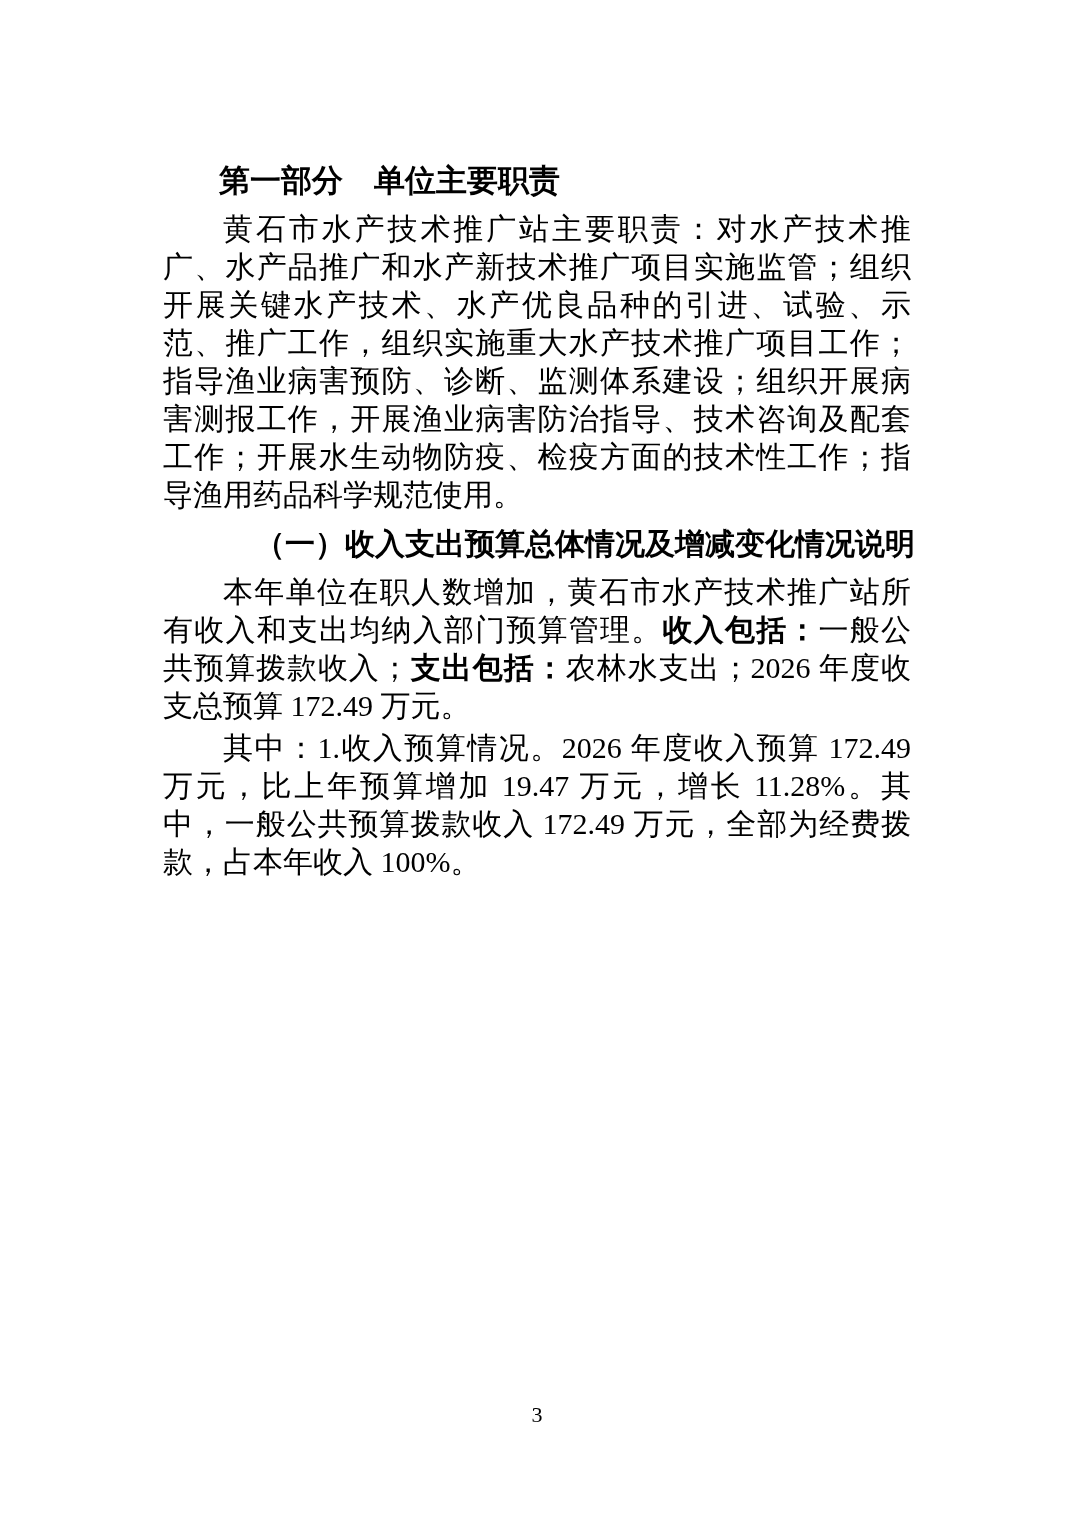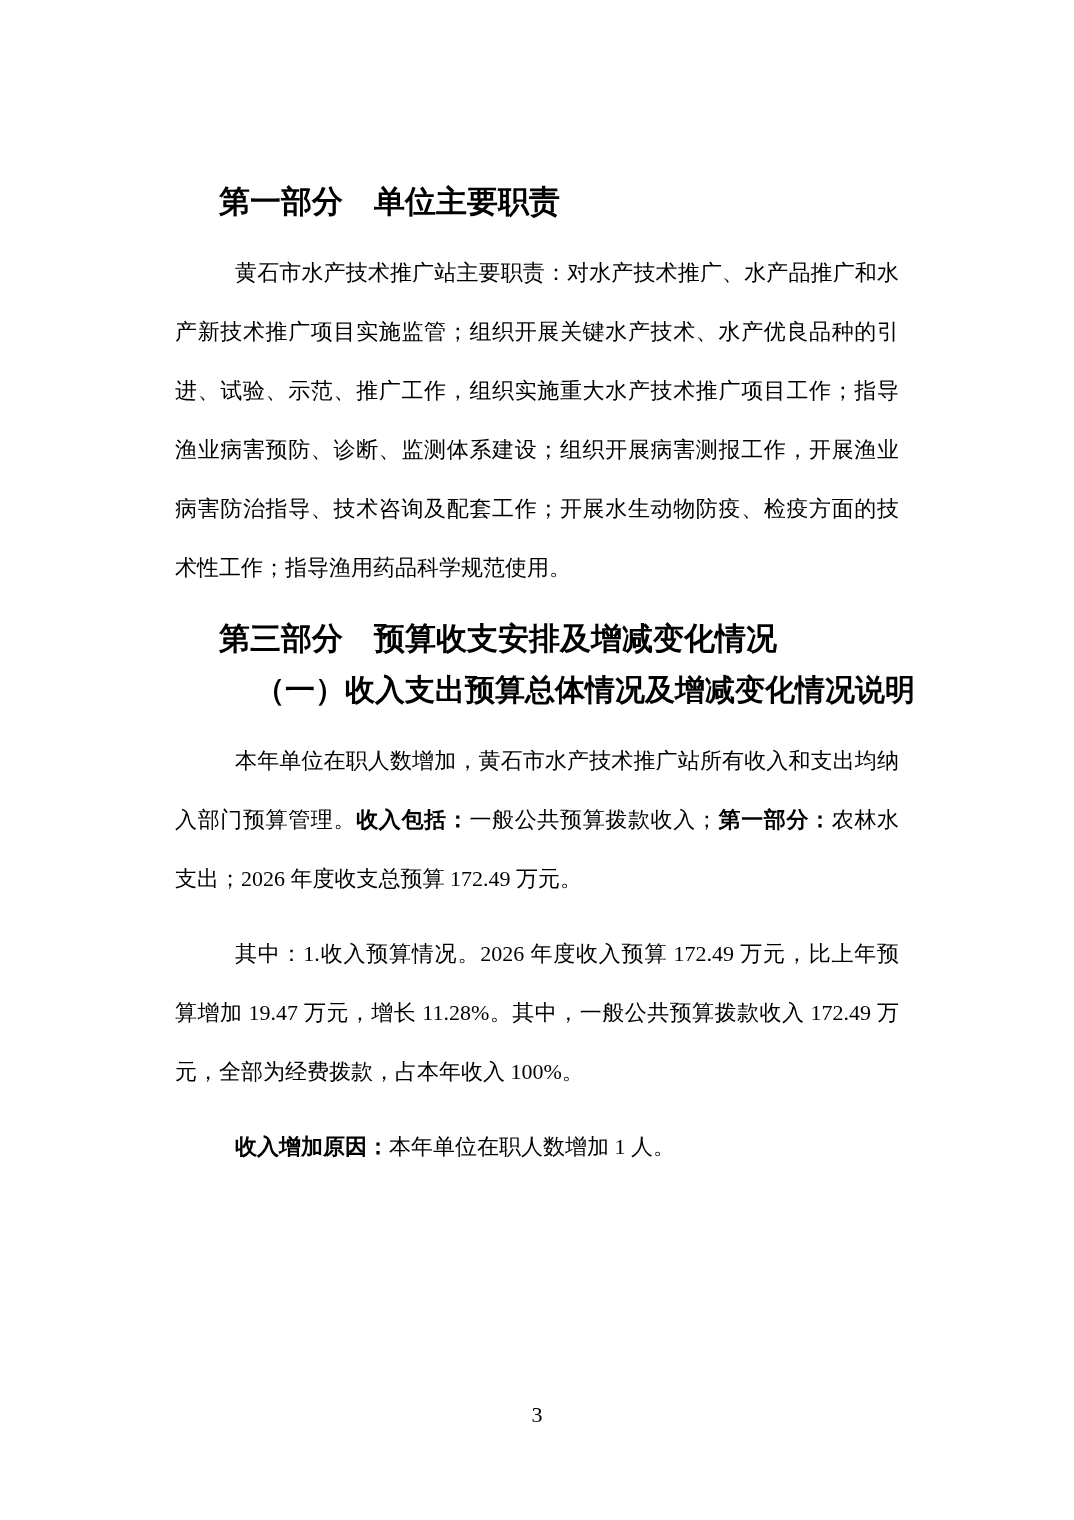"第一部分 单位主要职责" .doc { top: 176px -> 155px }
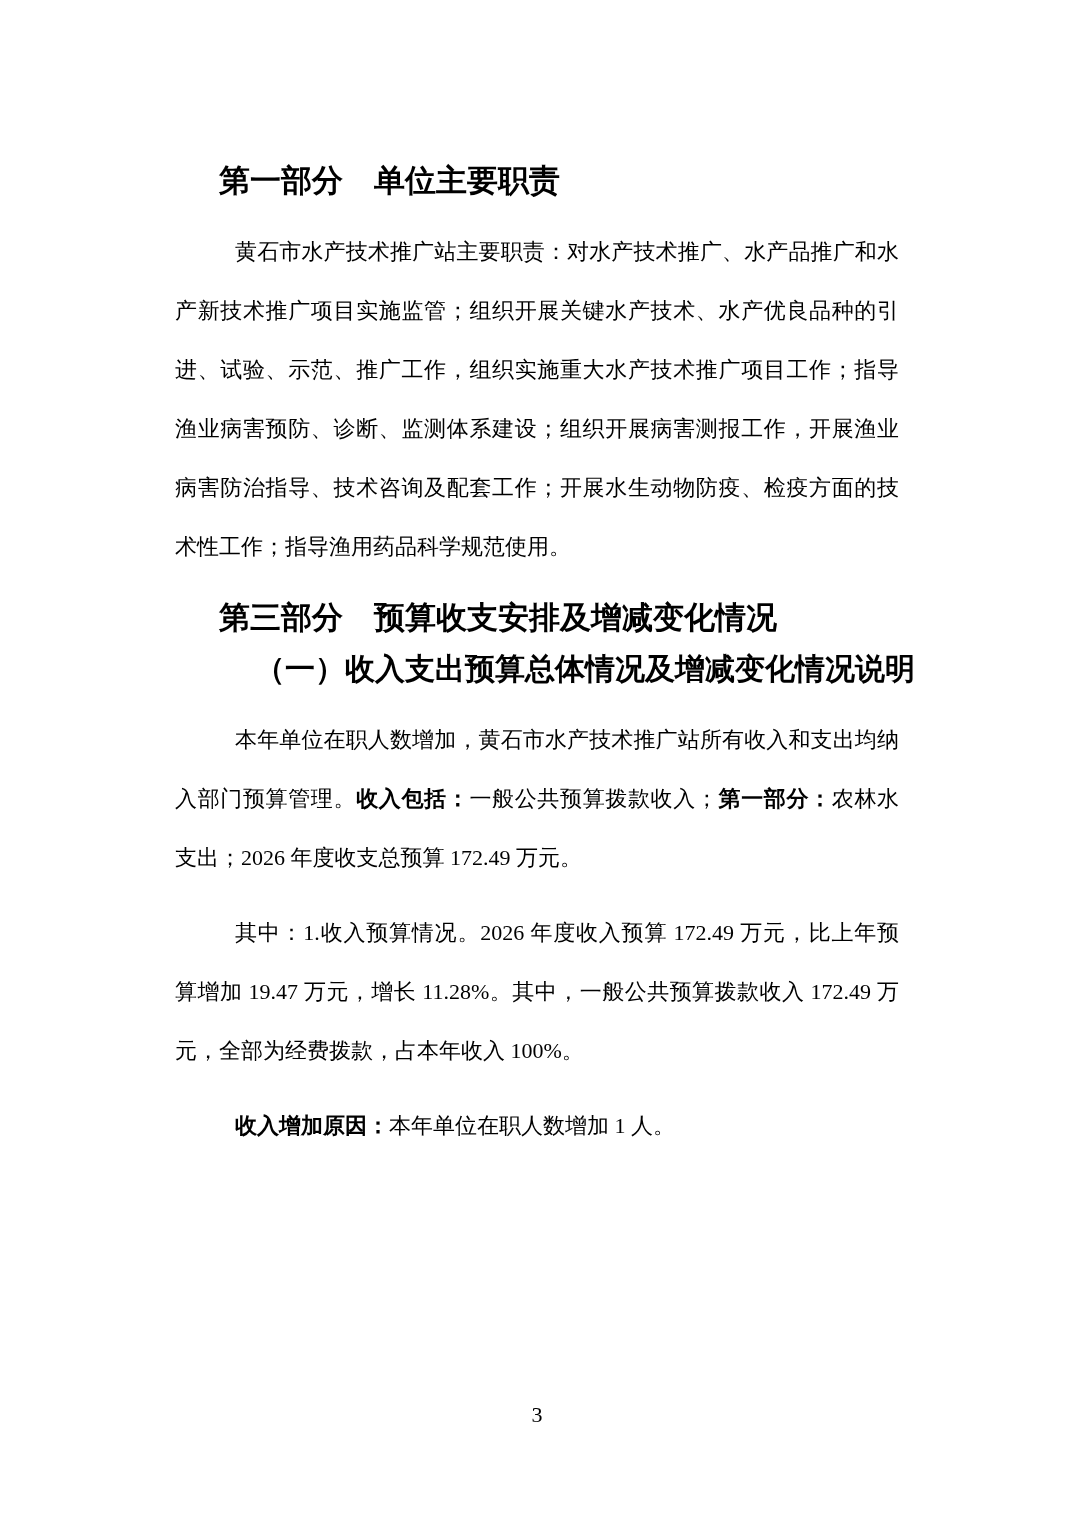"黄石市水产技术推广站主要职责：对水产技术推广、水产品推广和水产新技术推广项目实施" .para { font-size: 22px -> 30px; line-height: 59px -> 38px; margin: 16px -> 4px }
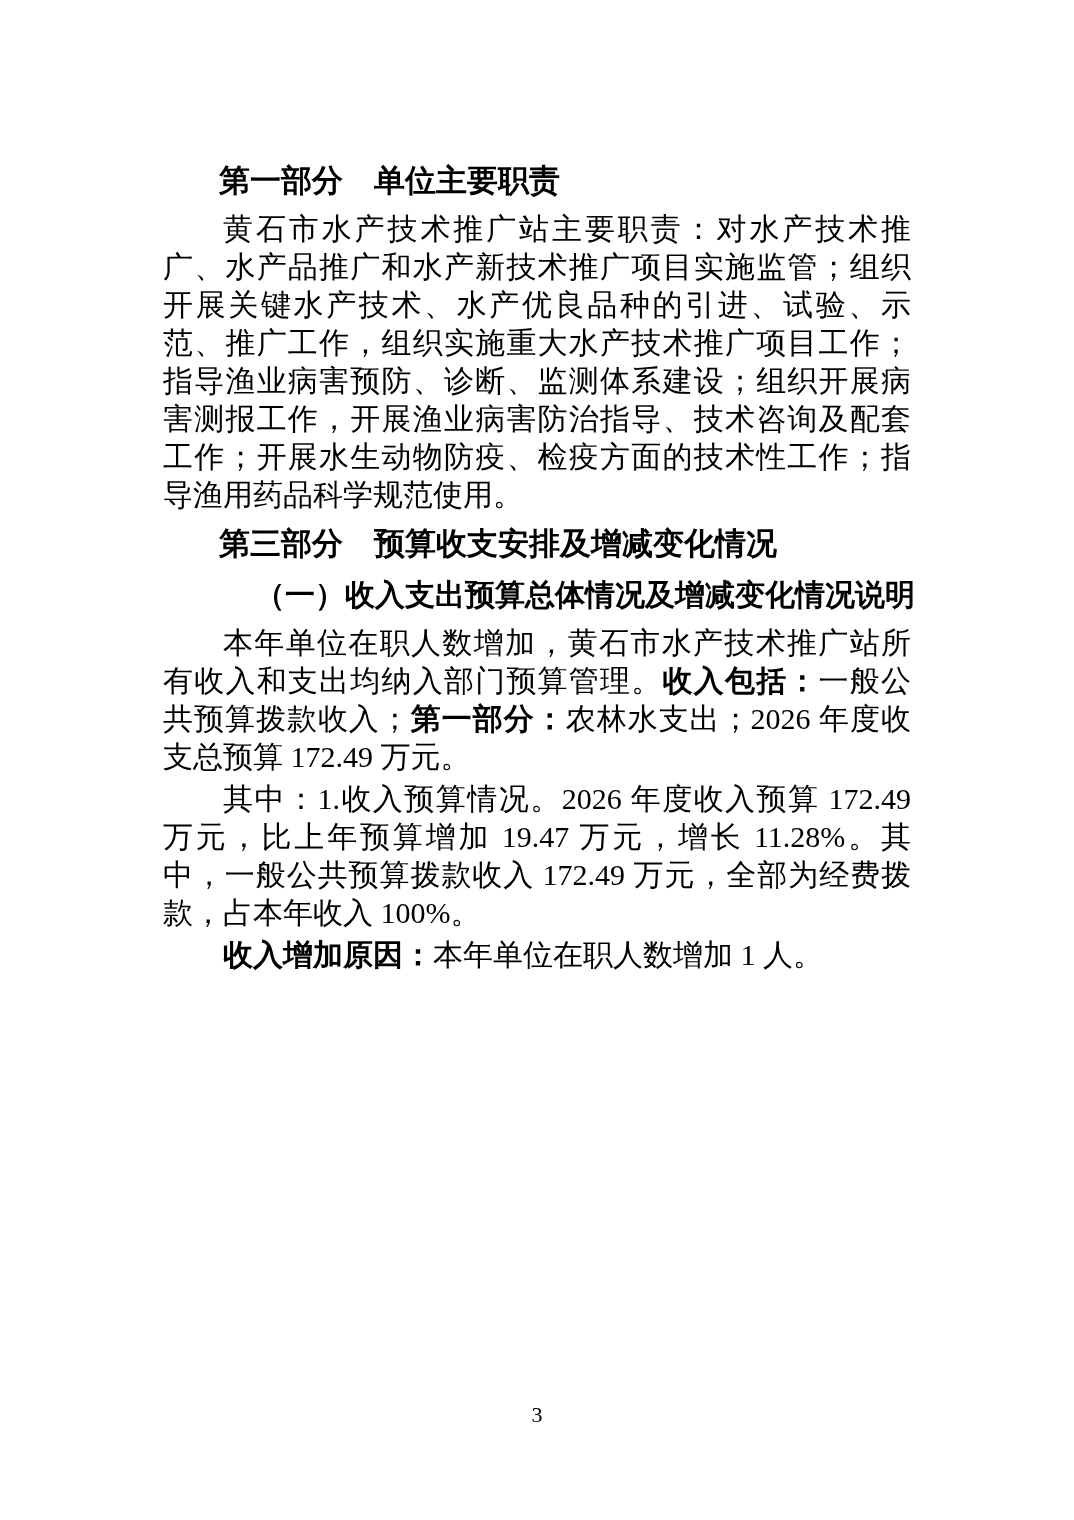"第三部分 预算收支安排及增减变化情况" h1.part-heading { html: <h1>第三部分 预算收支安排及增减变化情况</h1> -> none }
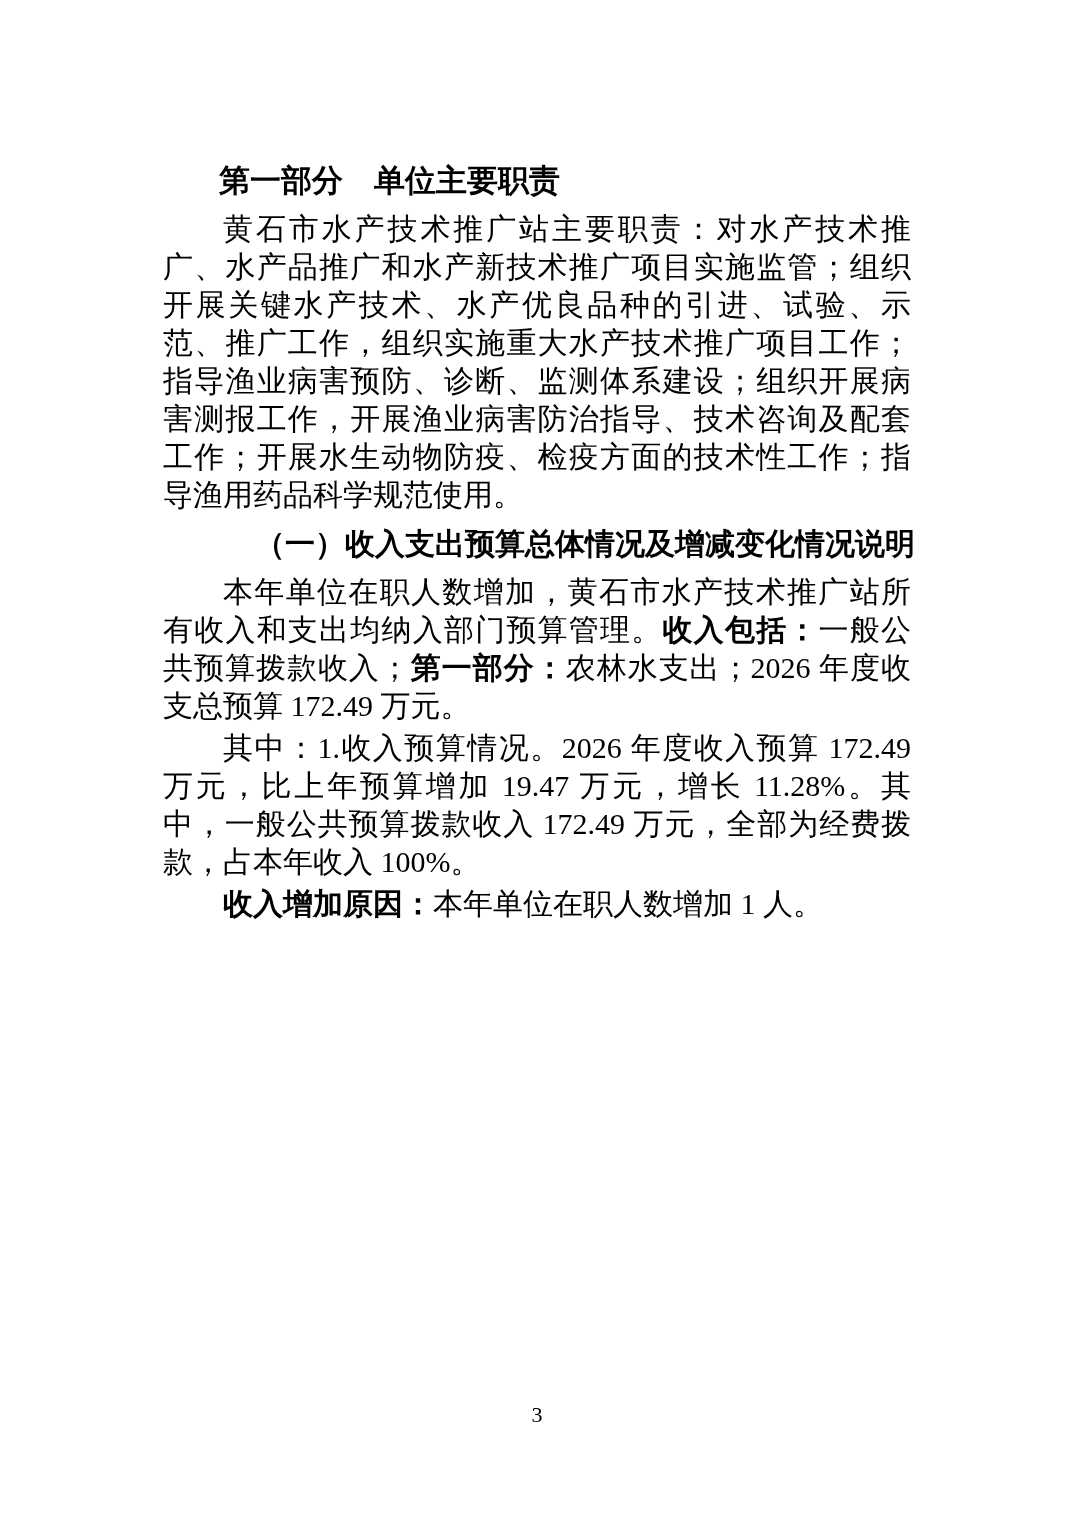"第一部分：" span.b { text: 第一部分 -> 支出包括 }
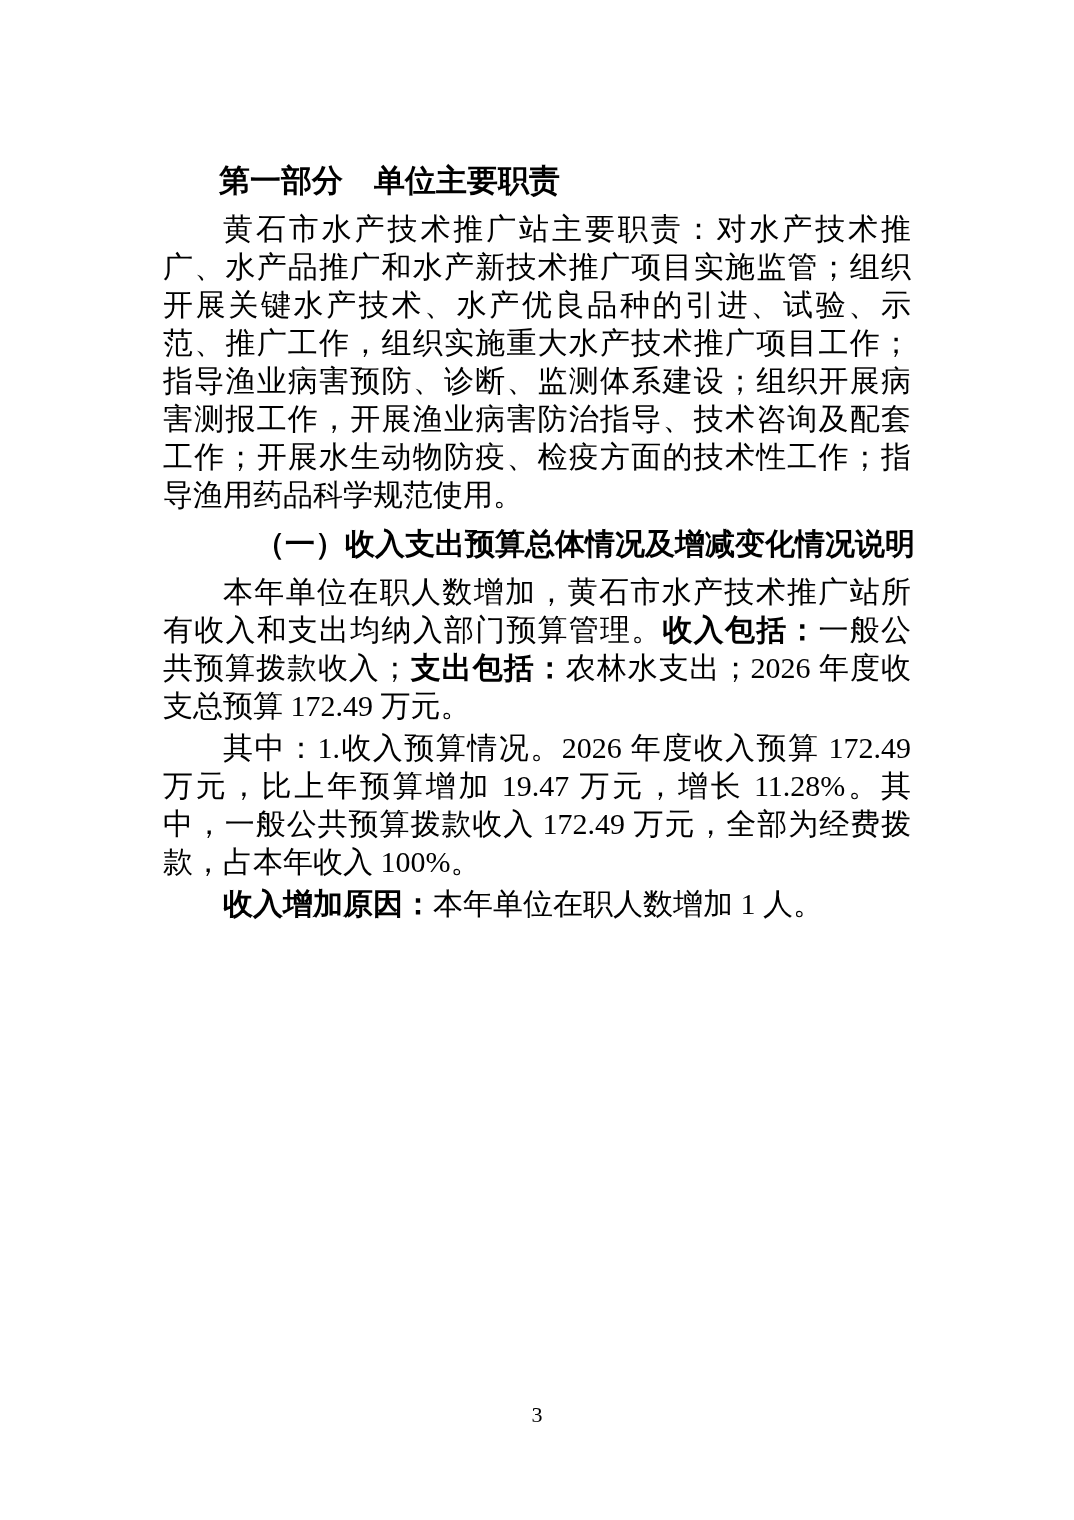"收入增加原因：本年单位在职人数增加 1 人。" p.para { html: <p><span>收入增加原因：</span><span>本年单位在职人数增加 1 人。</span></p> -> none }
